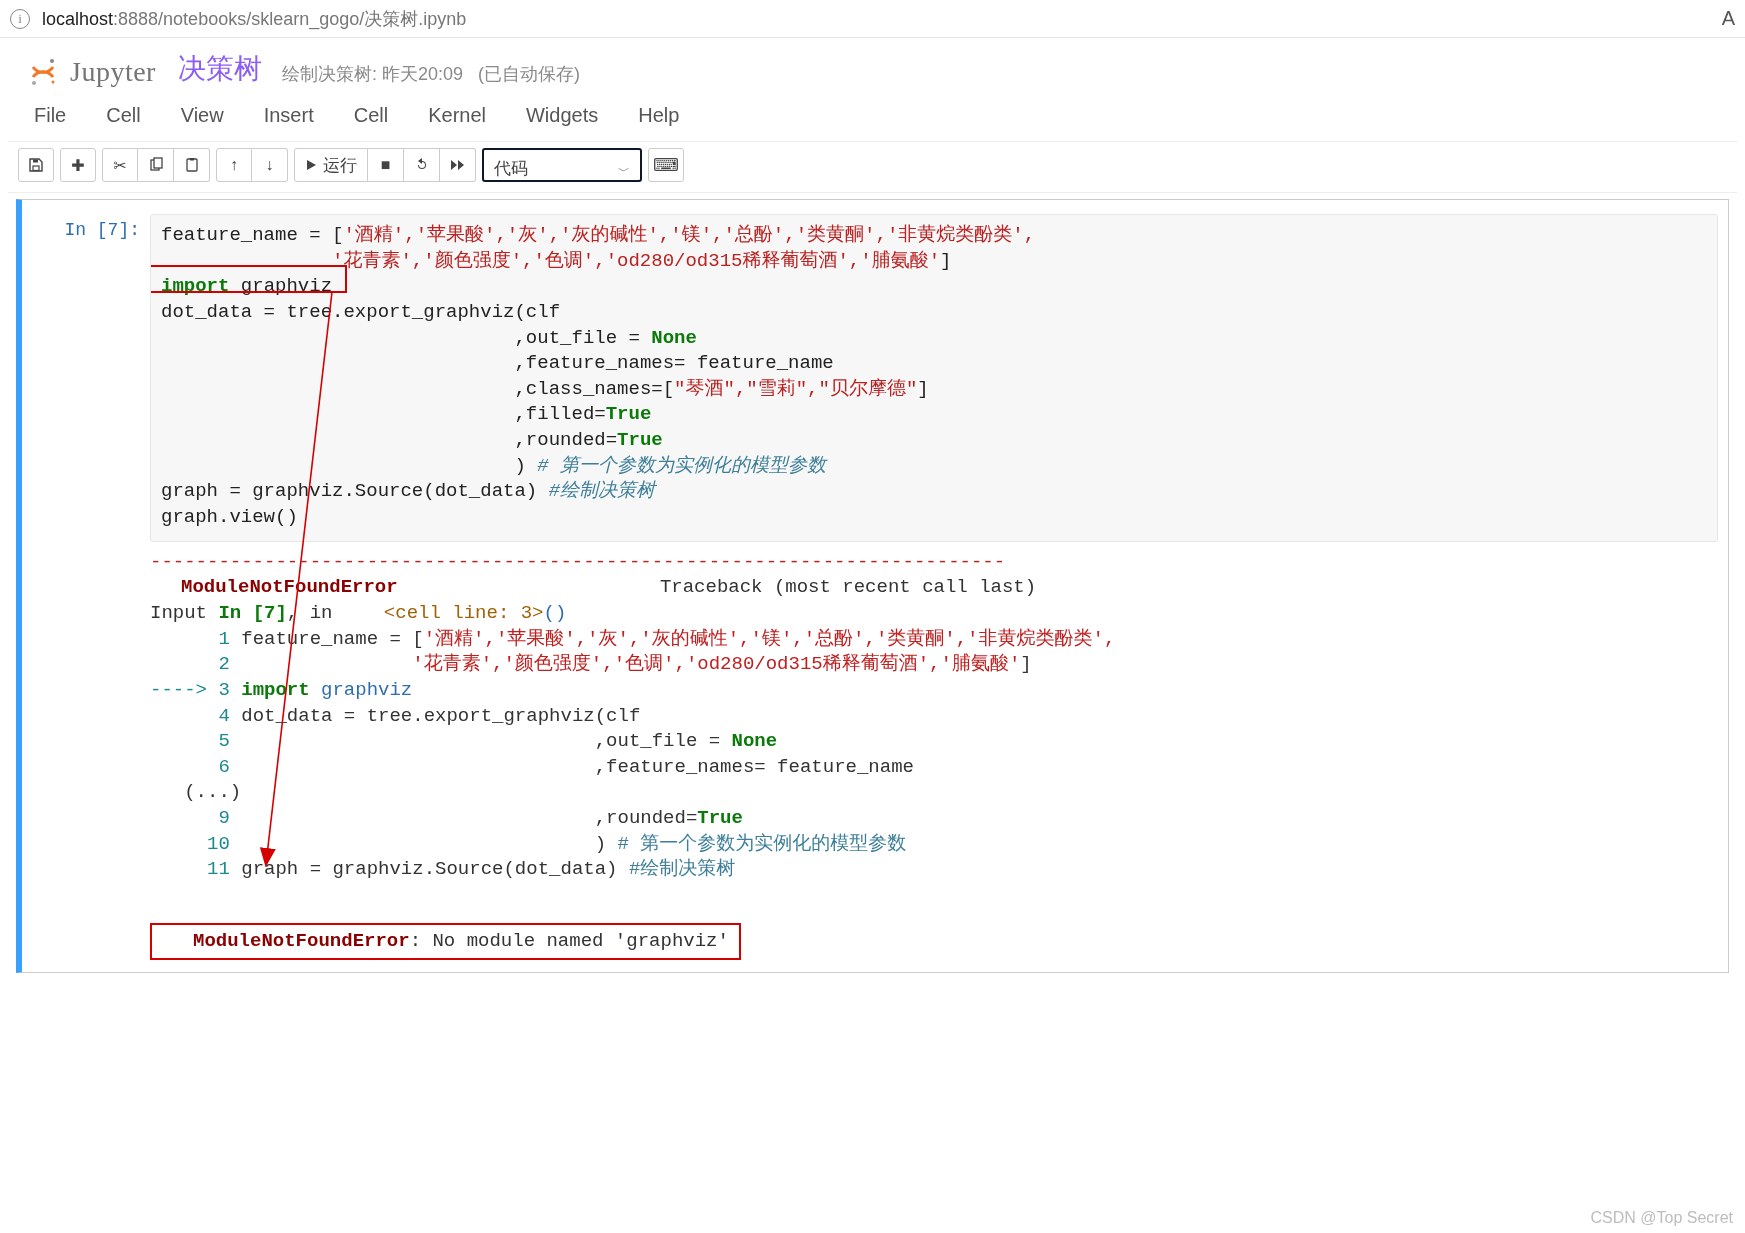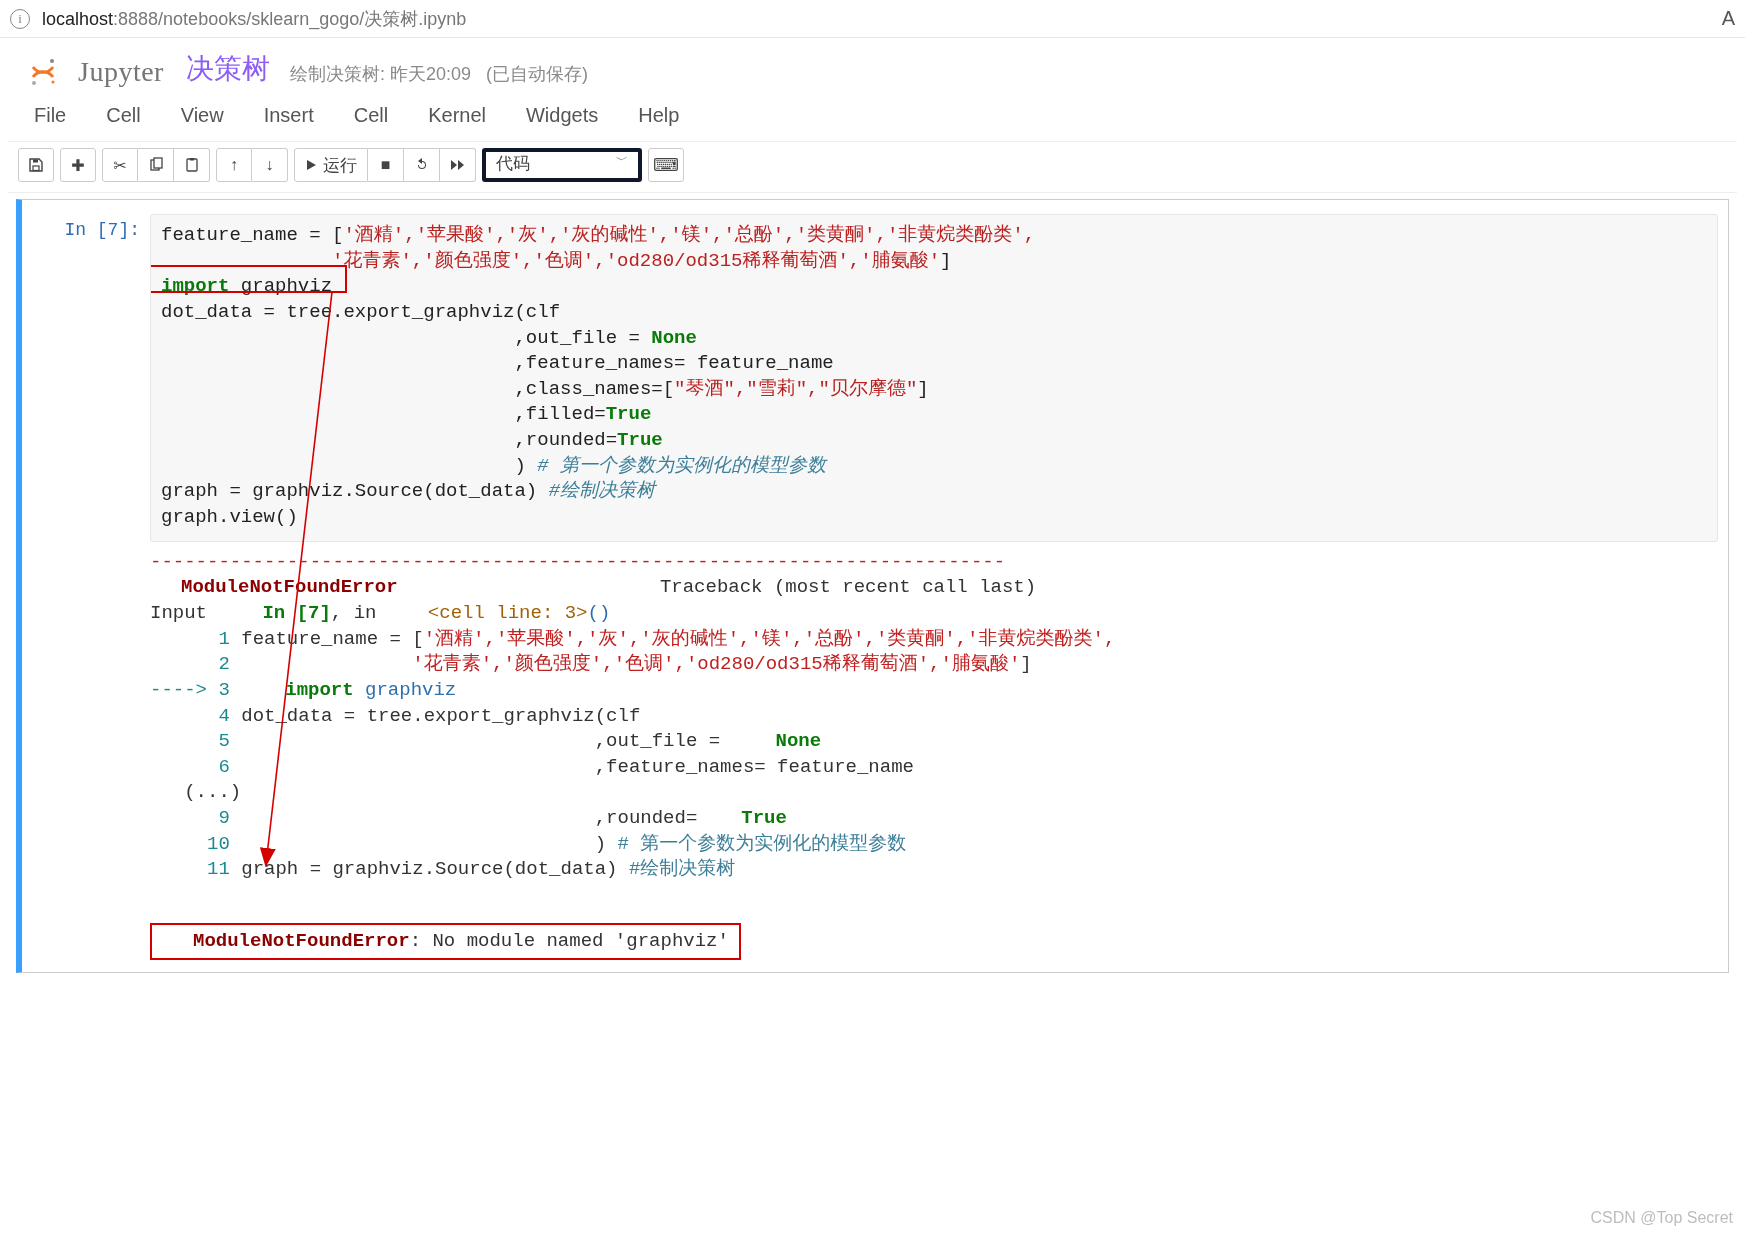"Jupyter" .jp-logo { gap: 20px -> 12px }
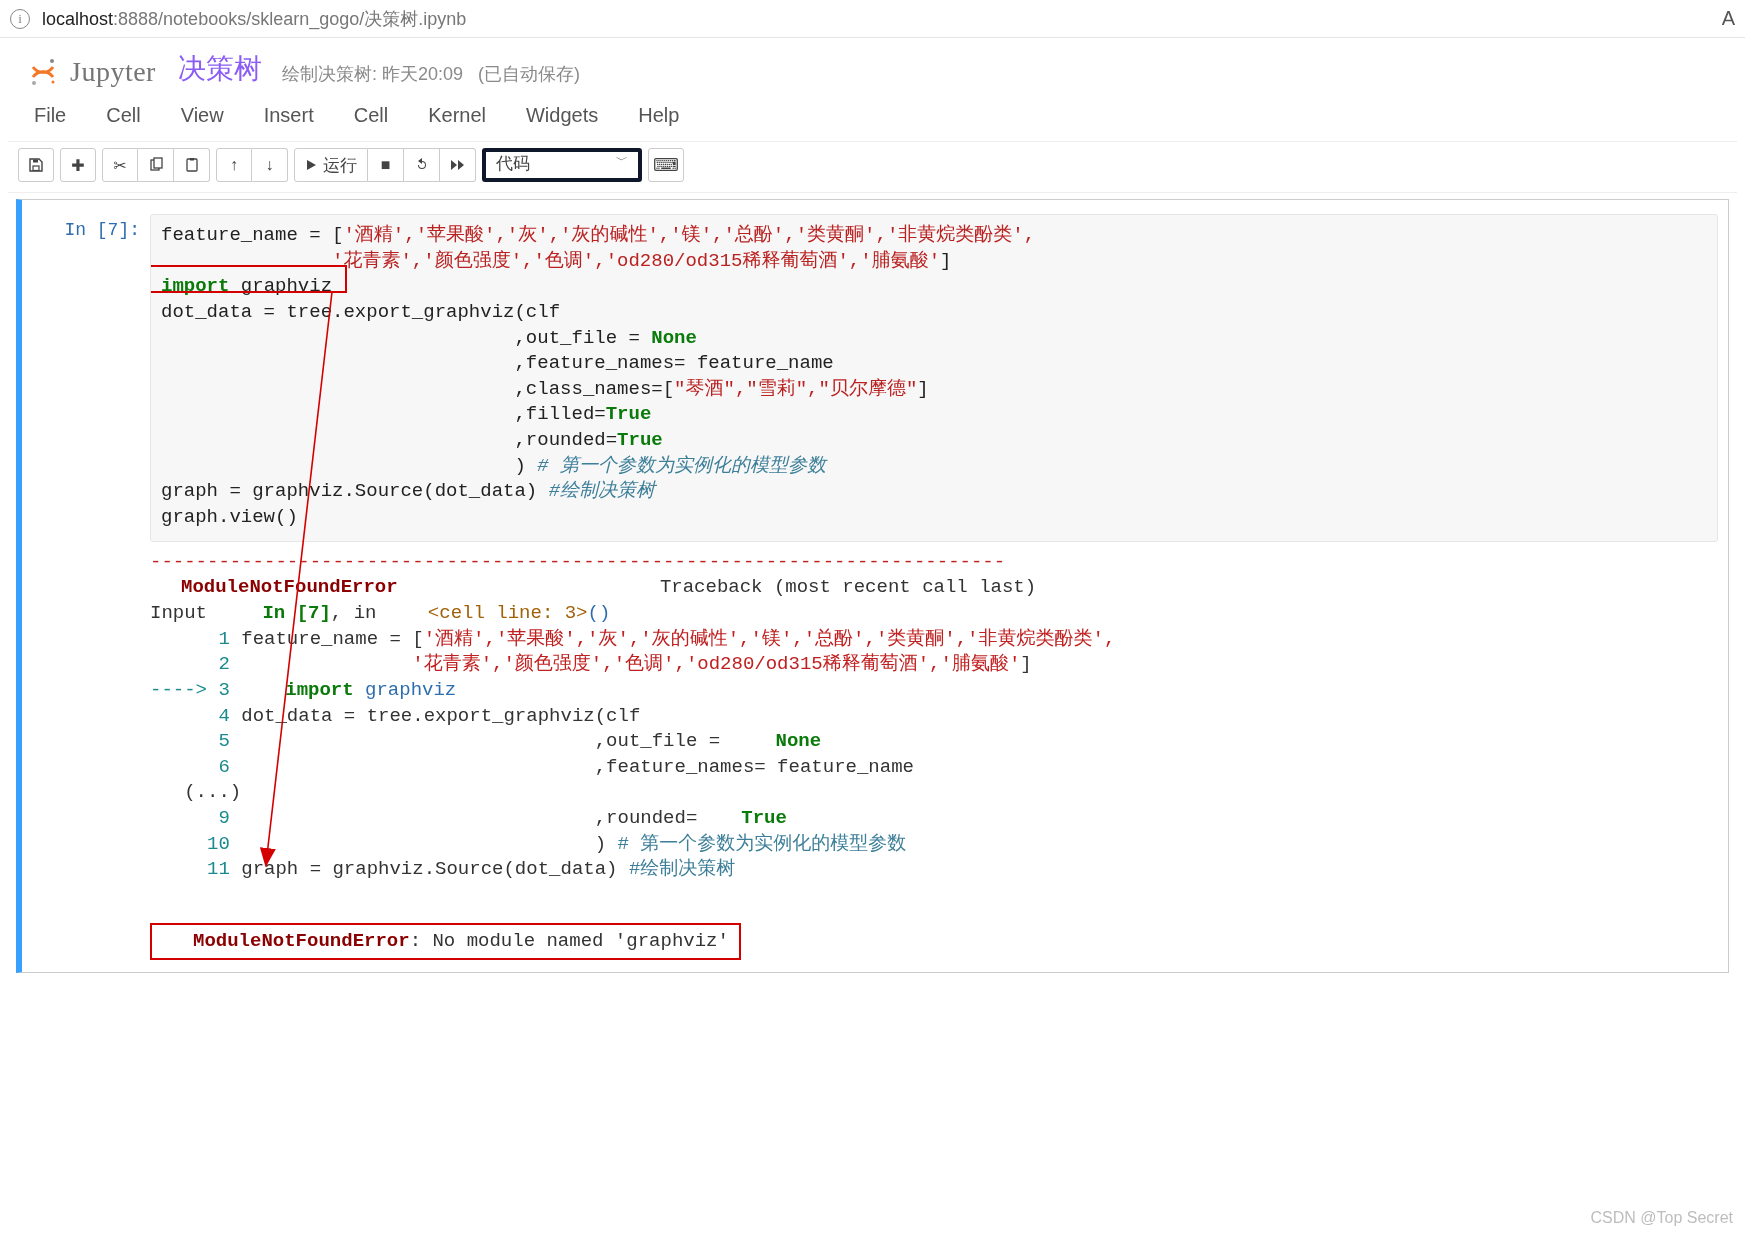"代码" .celltype { align-items: flex-start -> flex-end; border: 4px solid #0f172a -> 2px solid #0f172a }
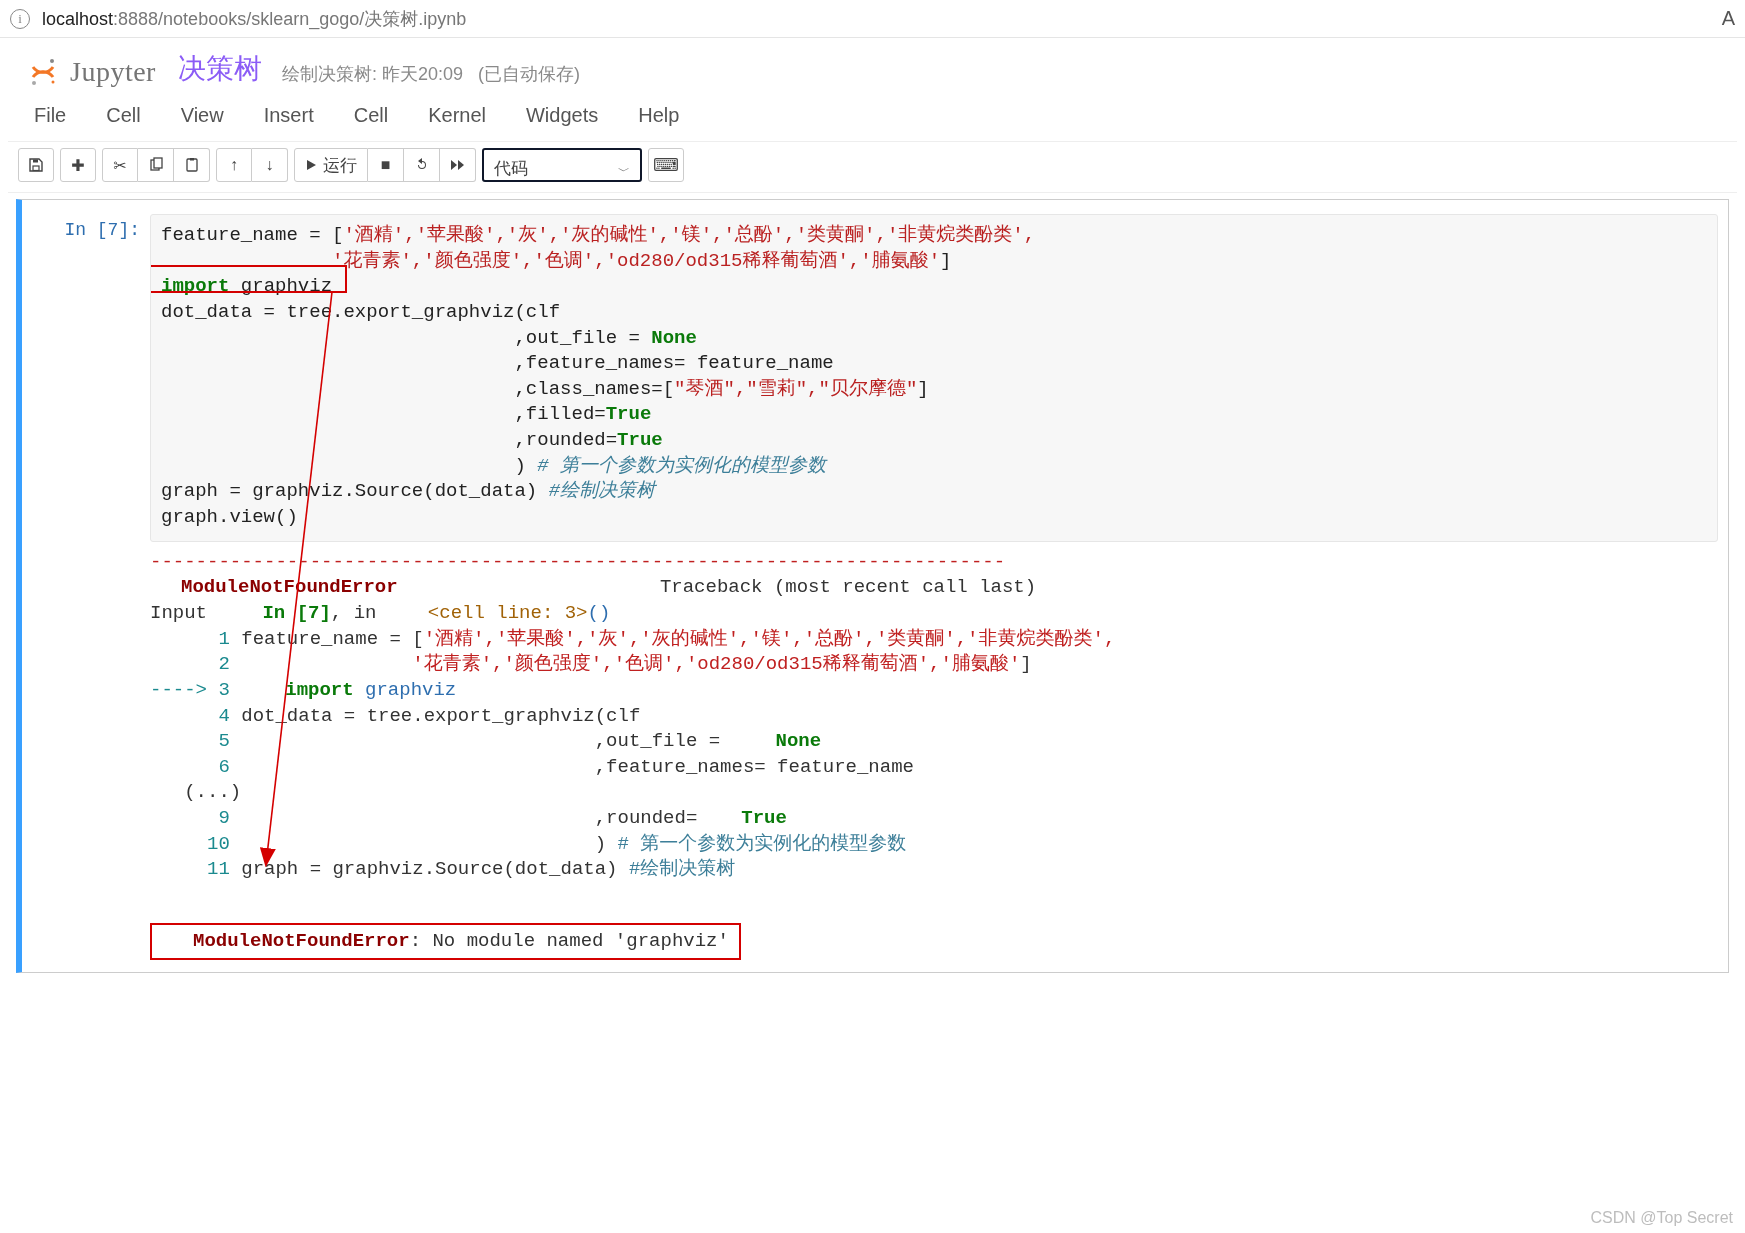"In [7]" .out-green { margin-left: 44px -> none }
